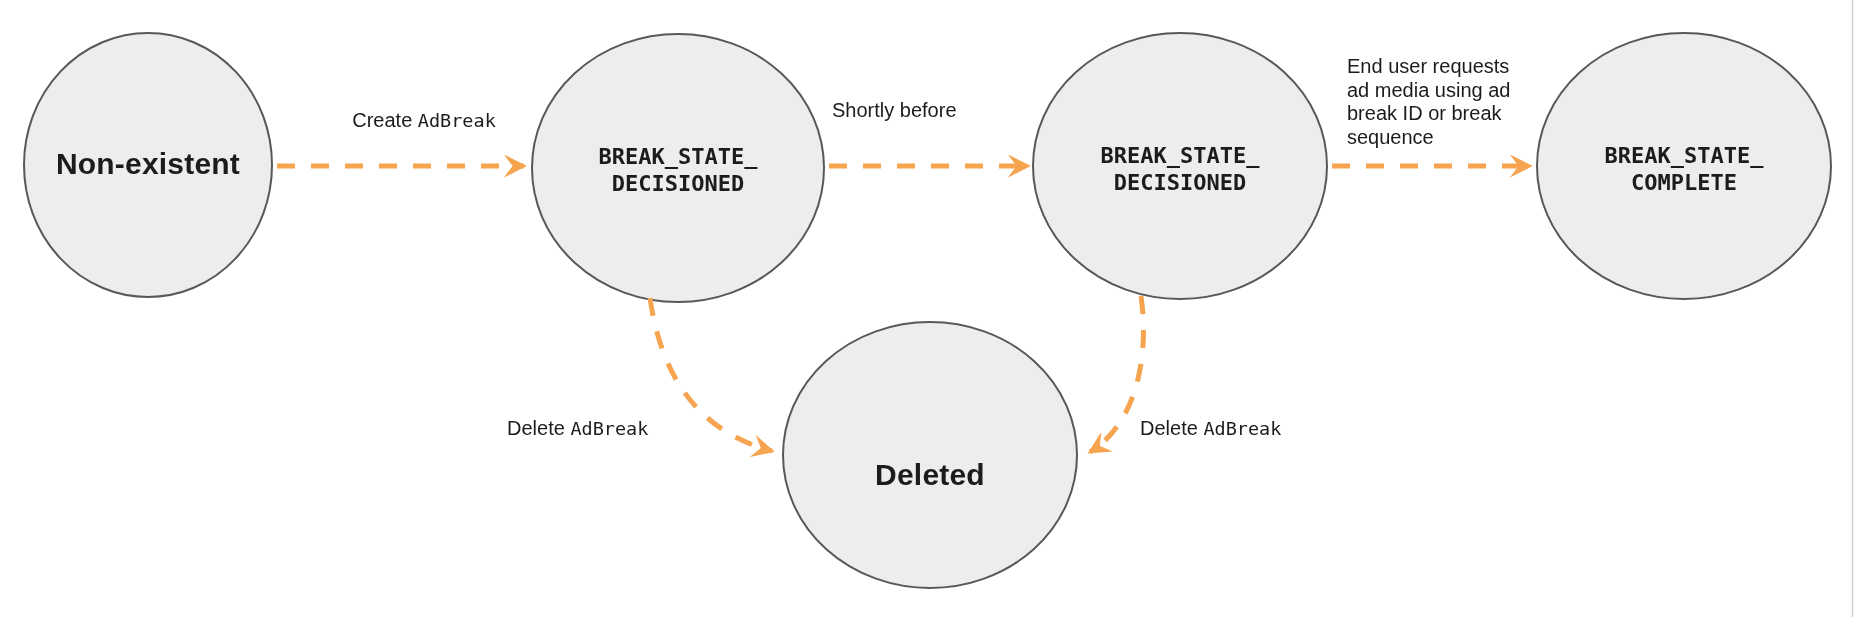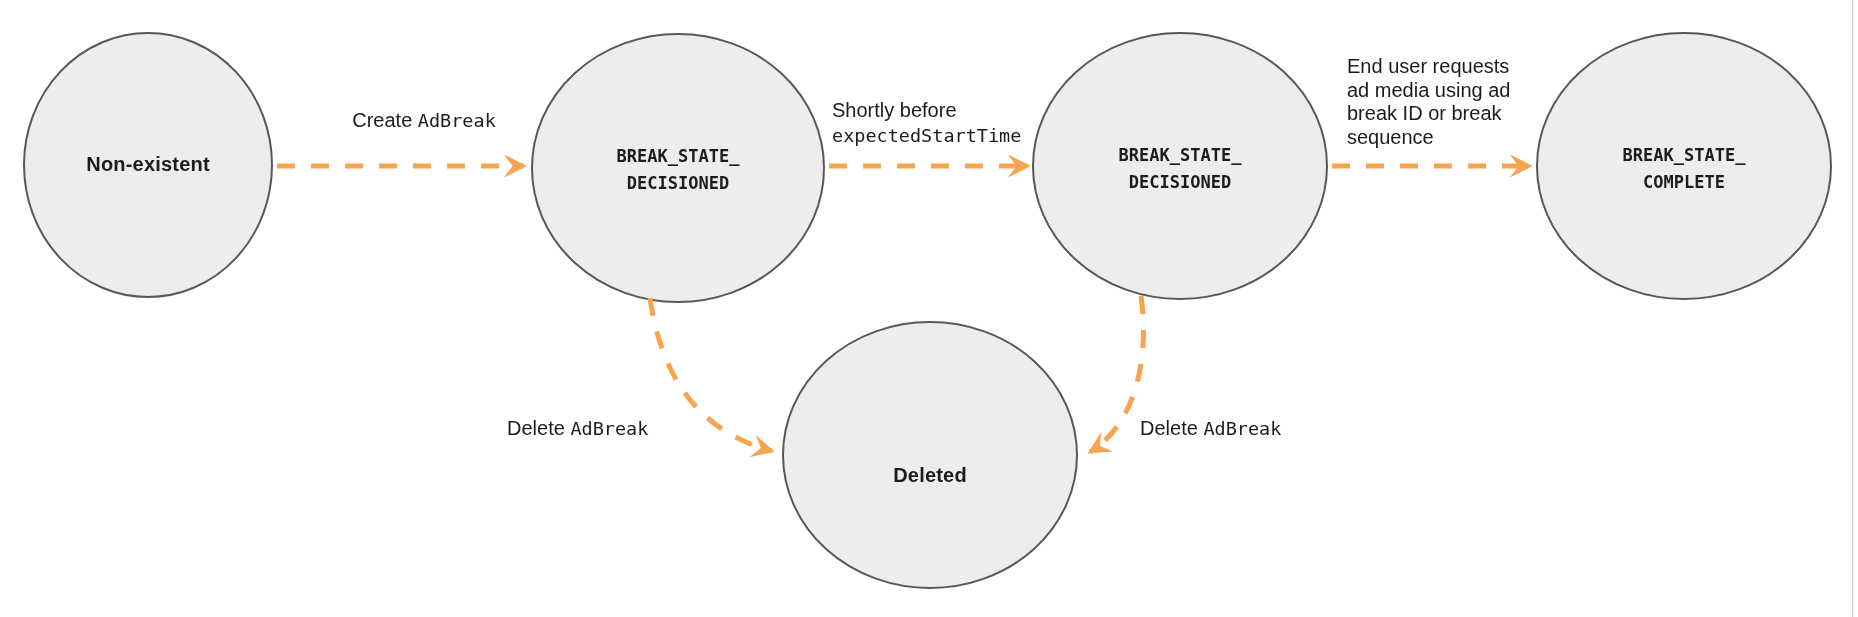"expectedStartTime" span.line { html: <span>expectedStartTime</span> -> none }
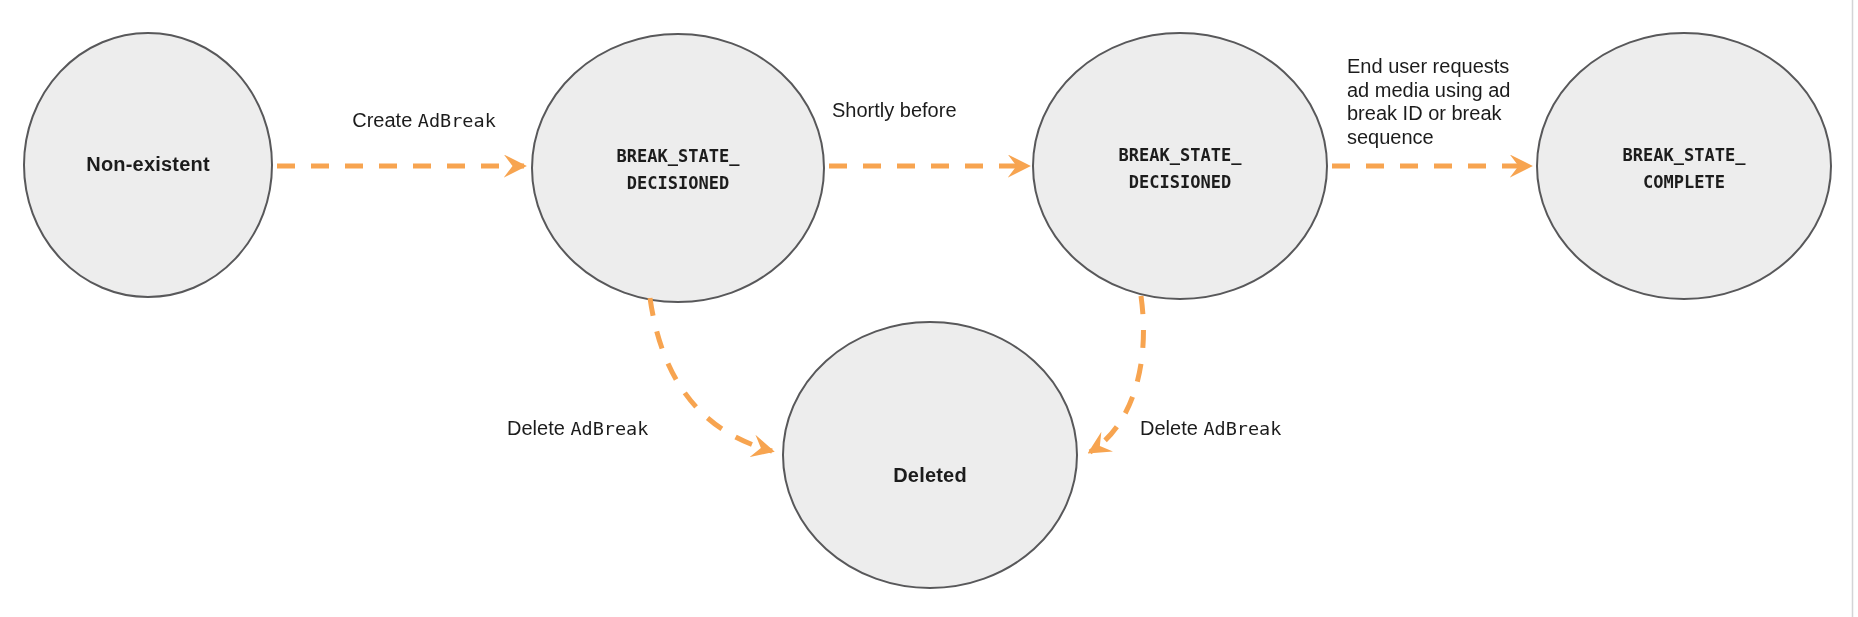"Non-existent" .node-label.sans { font-size: 20px -> 30px }
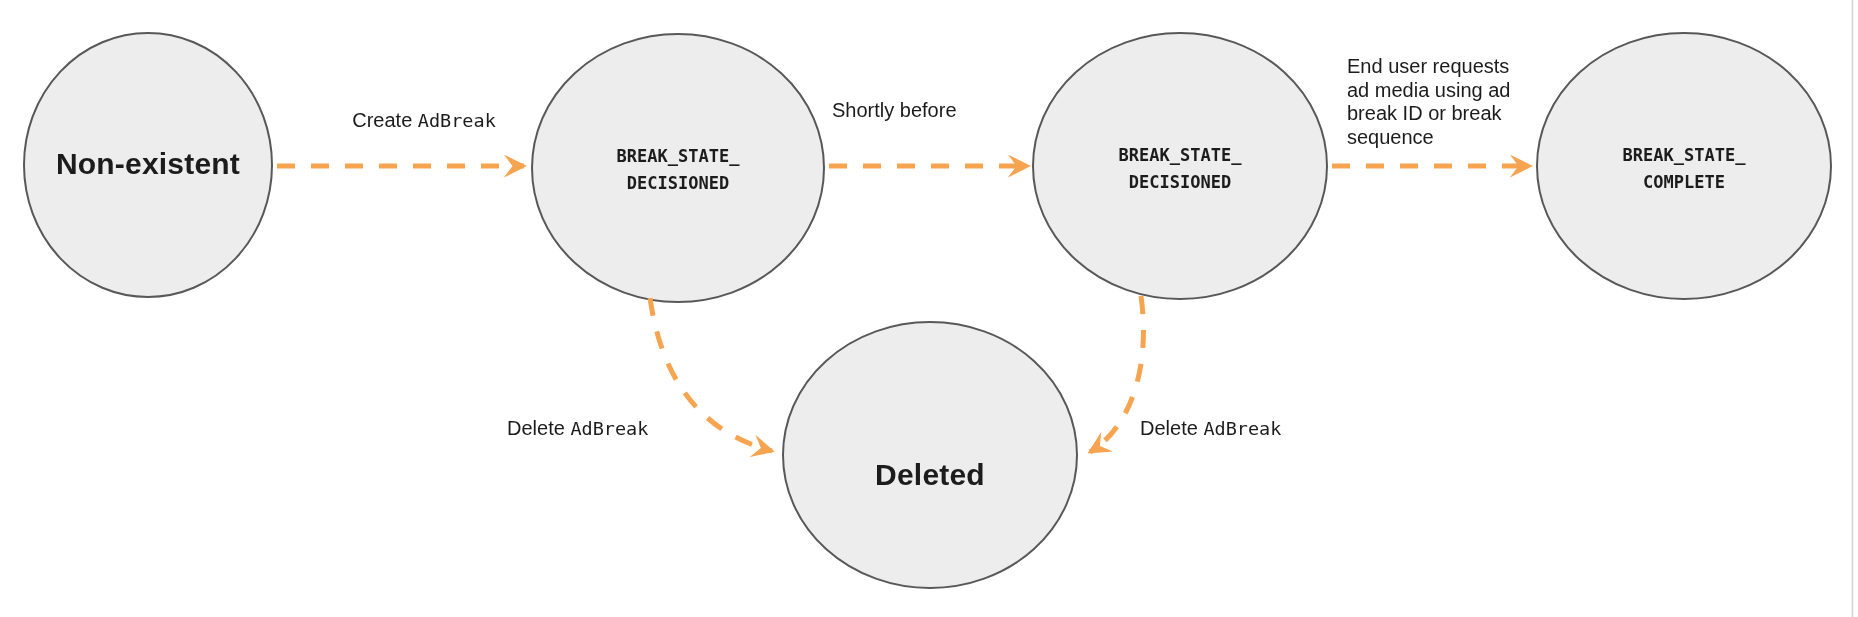"BREAK_STATE_" .node-label.mono-node { font-size: 17px -> 22px }
